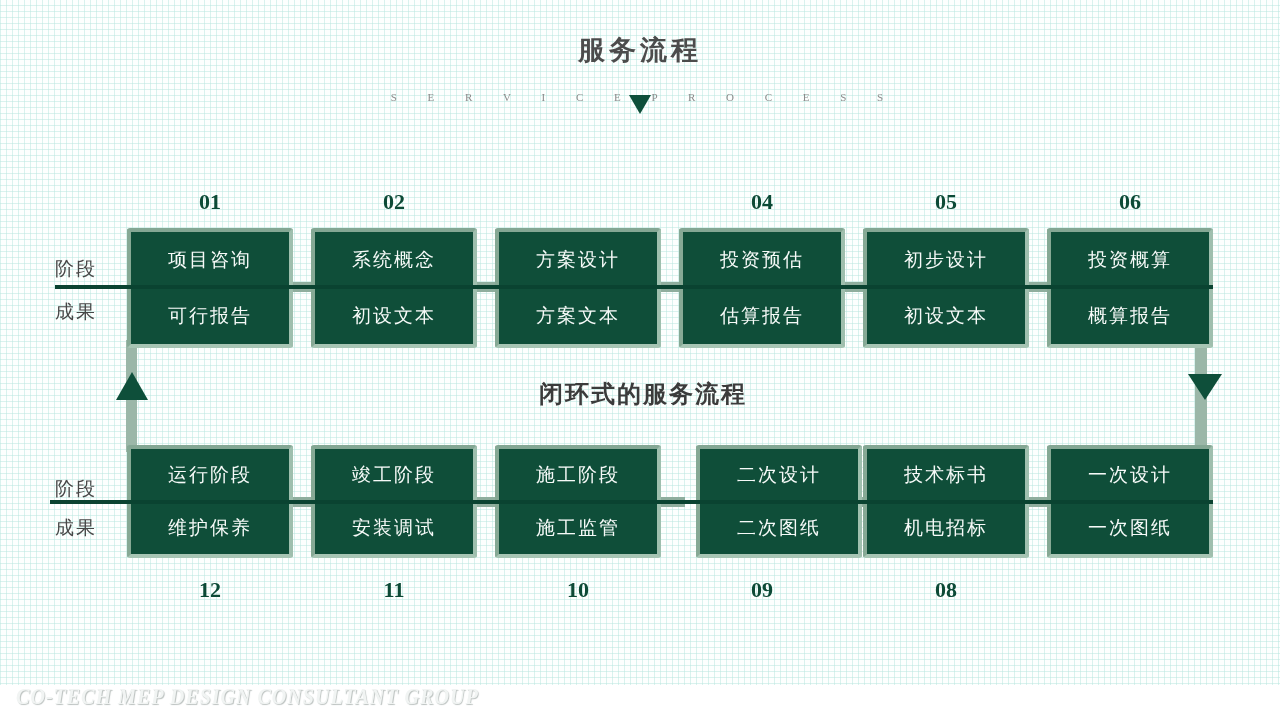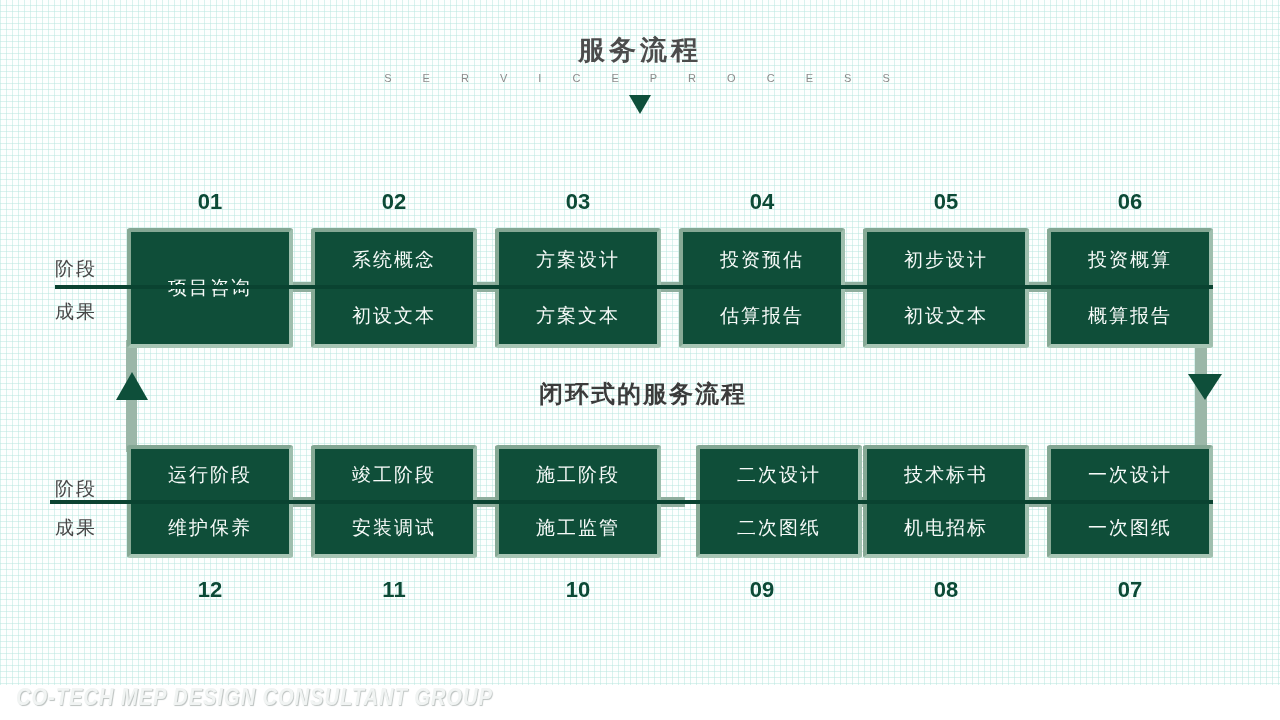"服务流程" .slide { font-family: none -> Liberation Serif, serif }
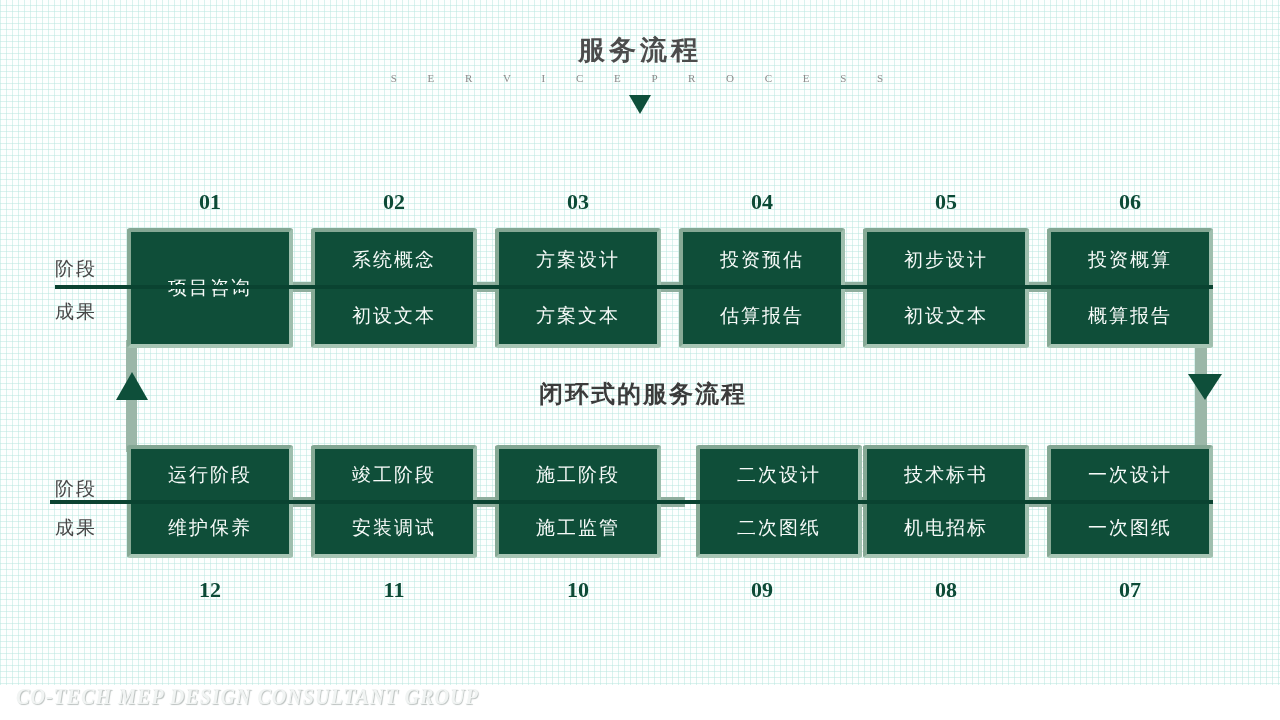"S E R V I" .title-en { margin-top: 4px -> 23px }
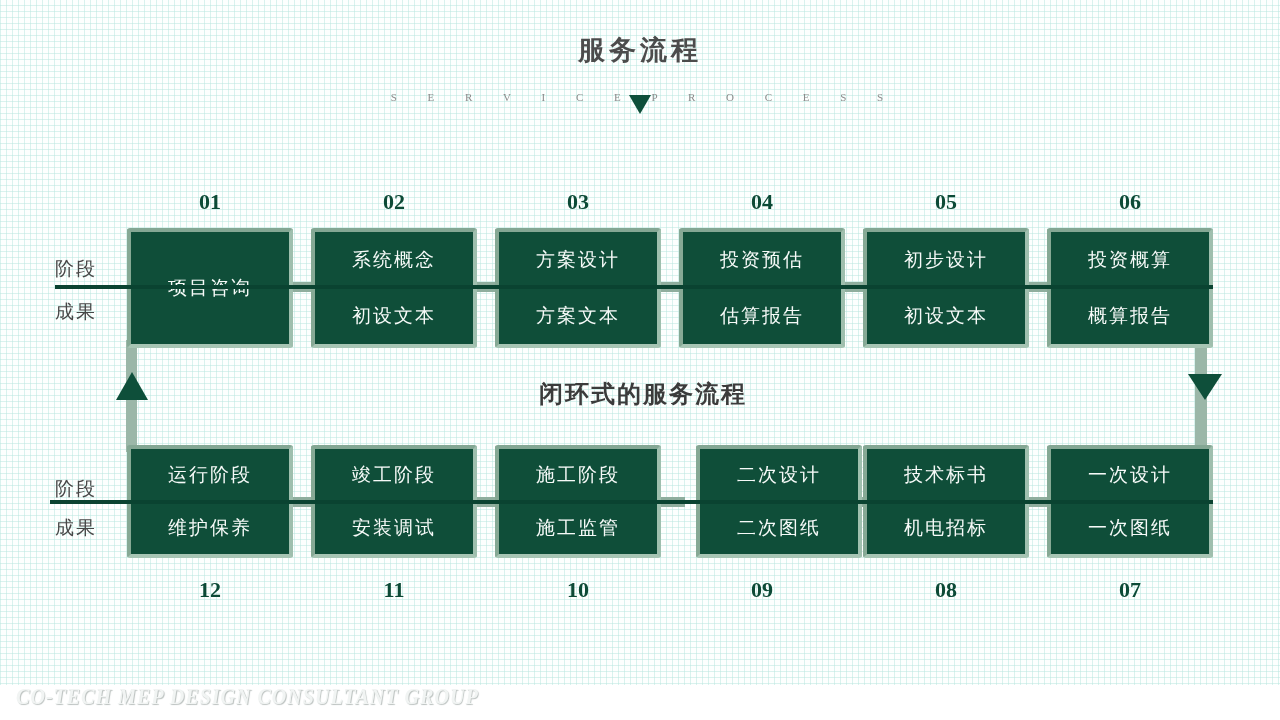"03" div.num { html: <div>03</div> -> none }
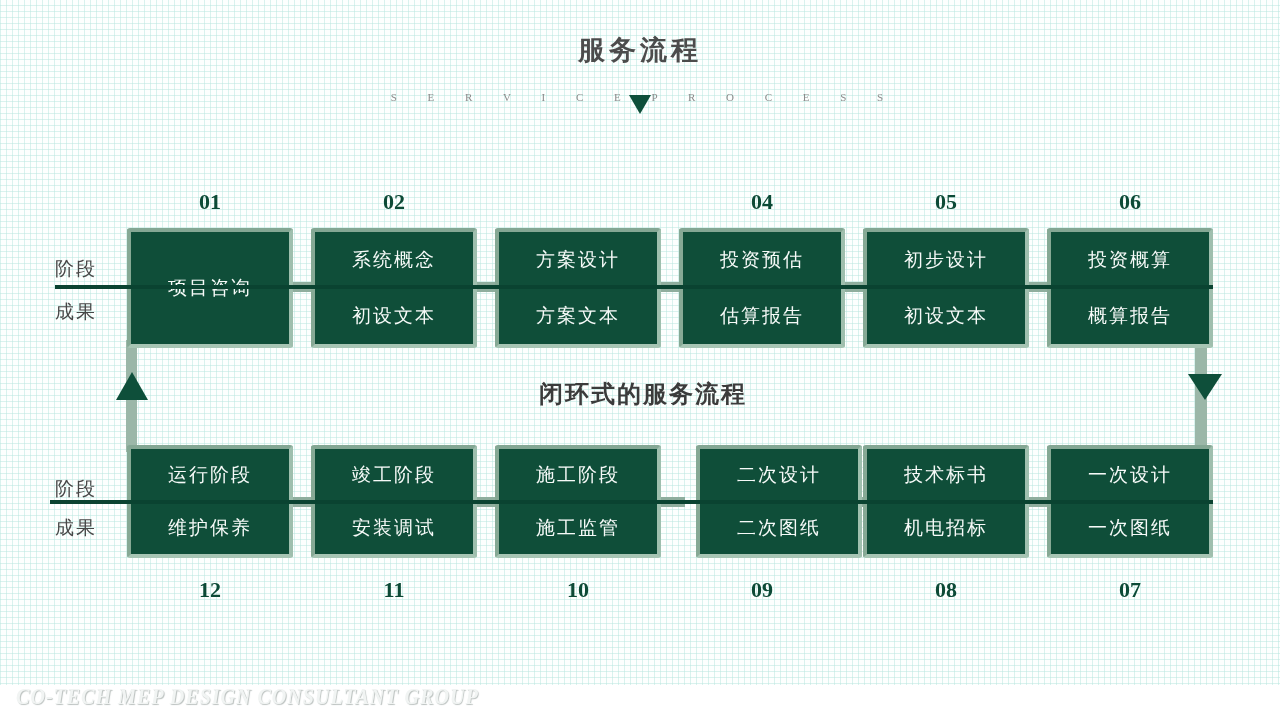"可行报告" div.half { html: none -> <div>可行报告</div> }
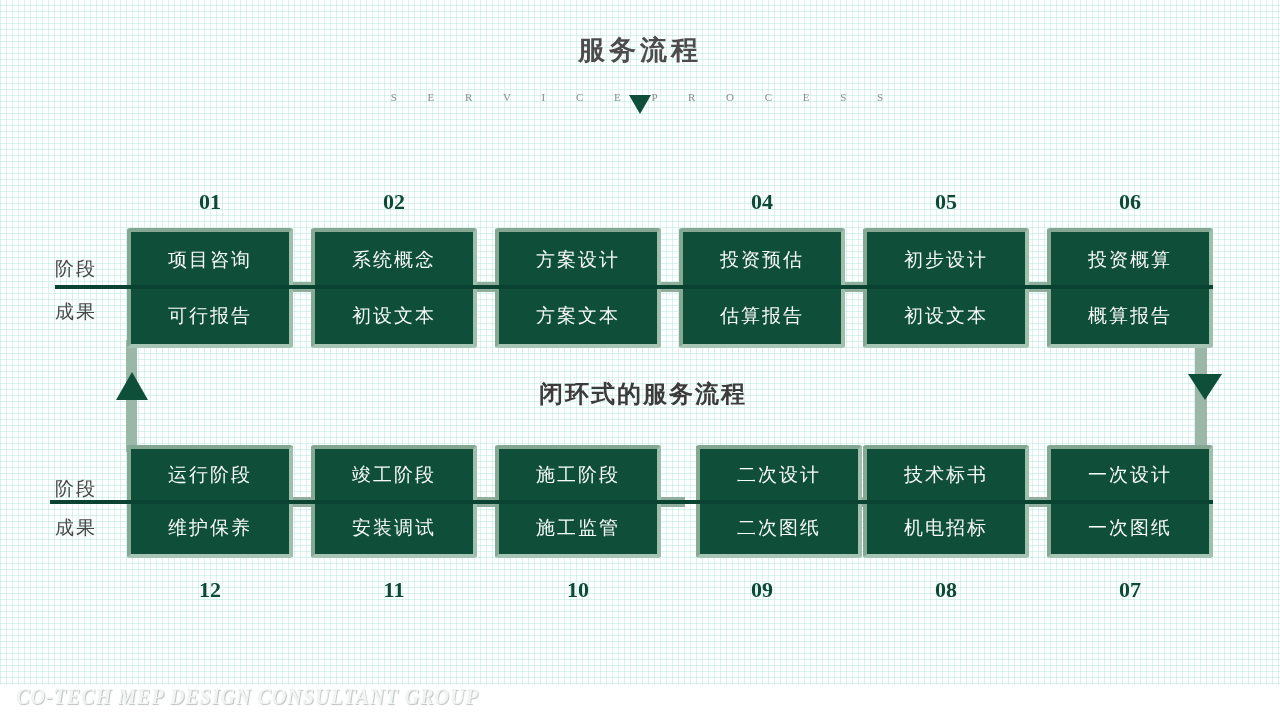"07" div.num { html: <div>07</div> -> none }
